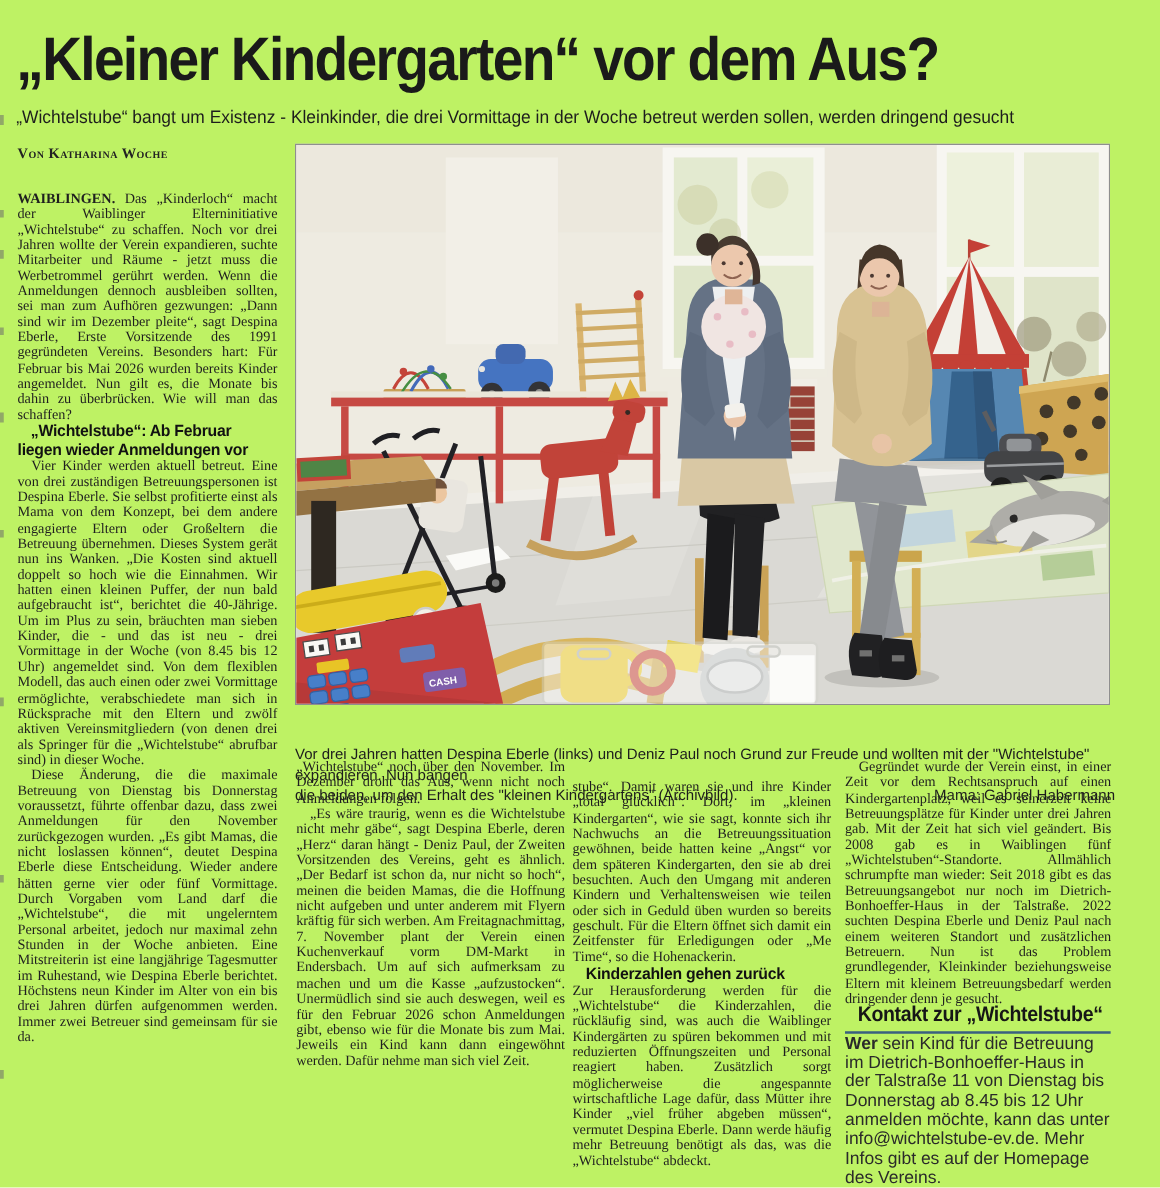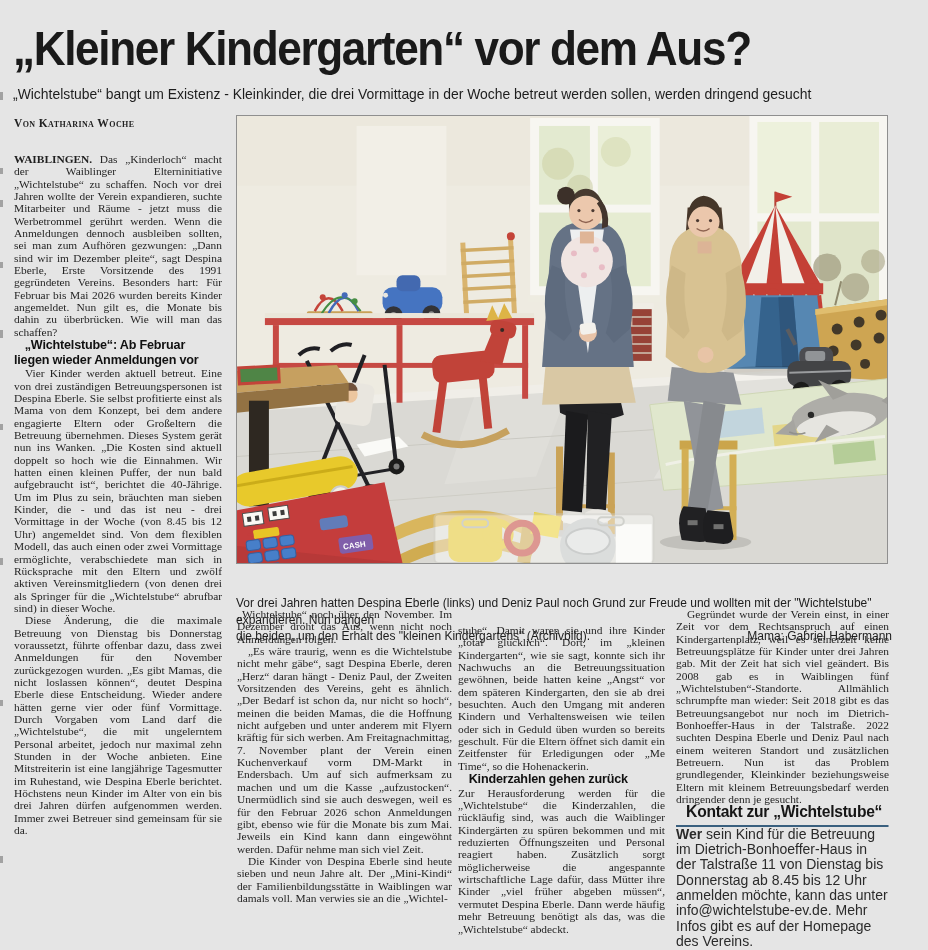"„Kleiner Kindergarten“ vor dem Aus?" .page { background: #e5e5e5 -> #bef264 }
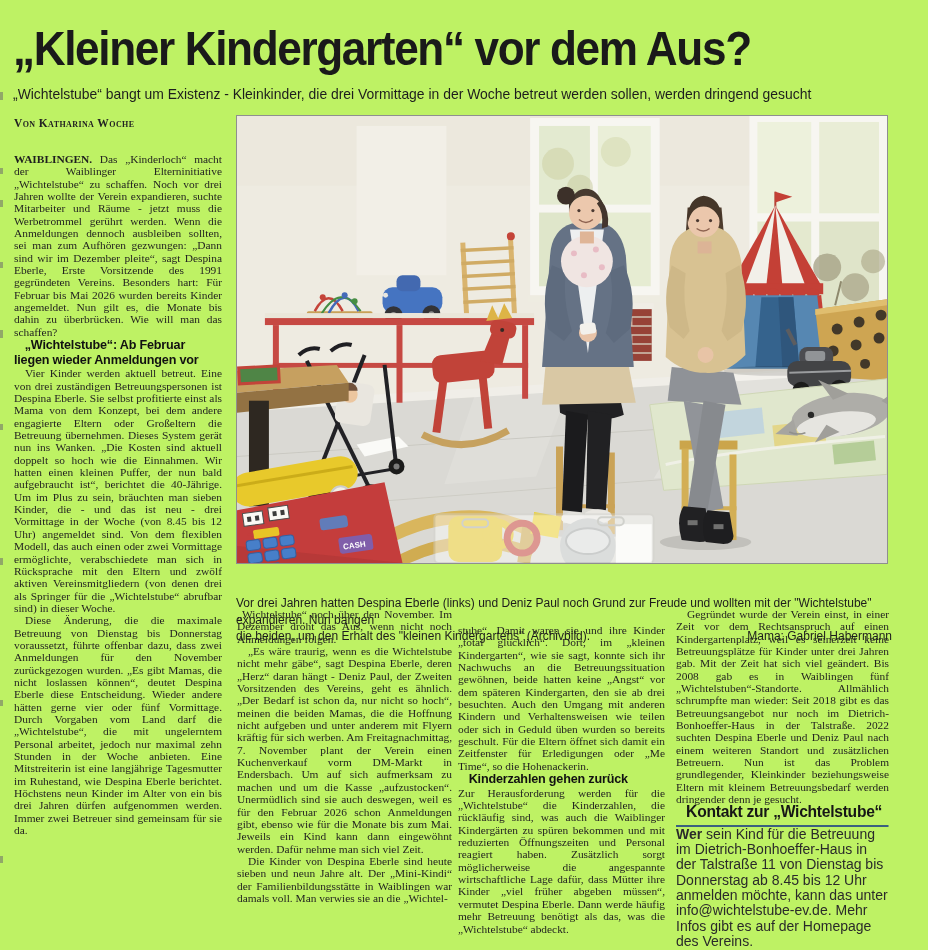"Die Kinder von Despina Eberle" p { html: <p>Die Kinder von Despina Eberle sind heute sieben und neun Jahre alt. Der „Mini-Kindi“ der Familienbildungsstätte in Waiblingen war damals voll. Man verwies sie an die „Wichtel-</p> -> none }
